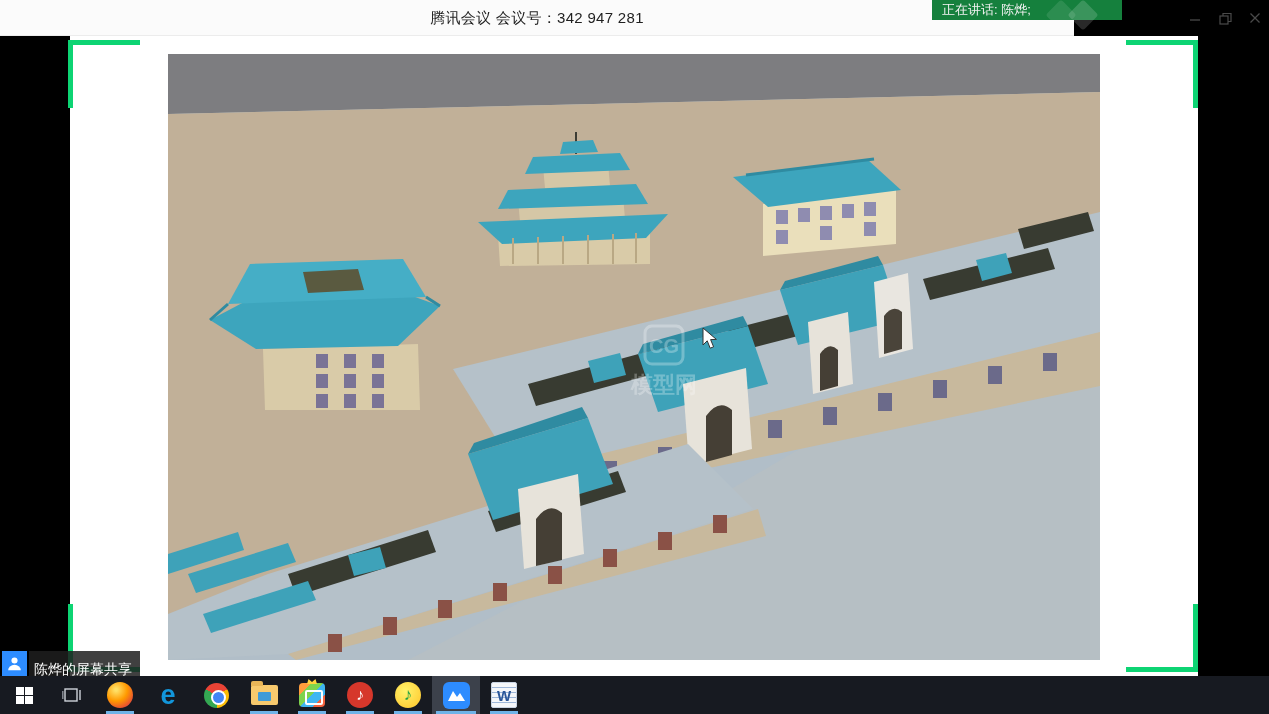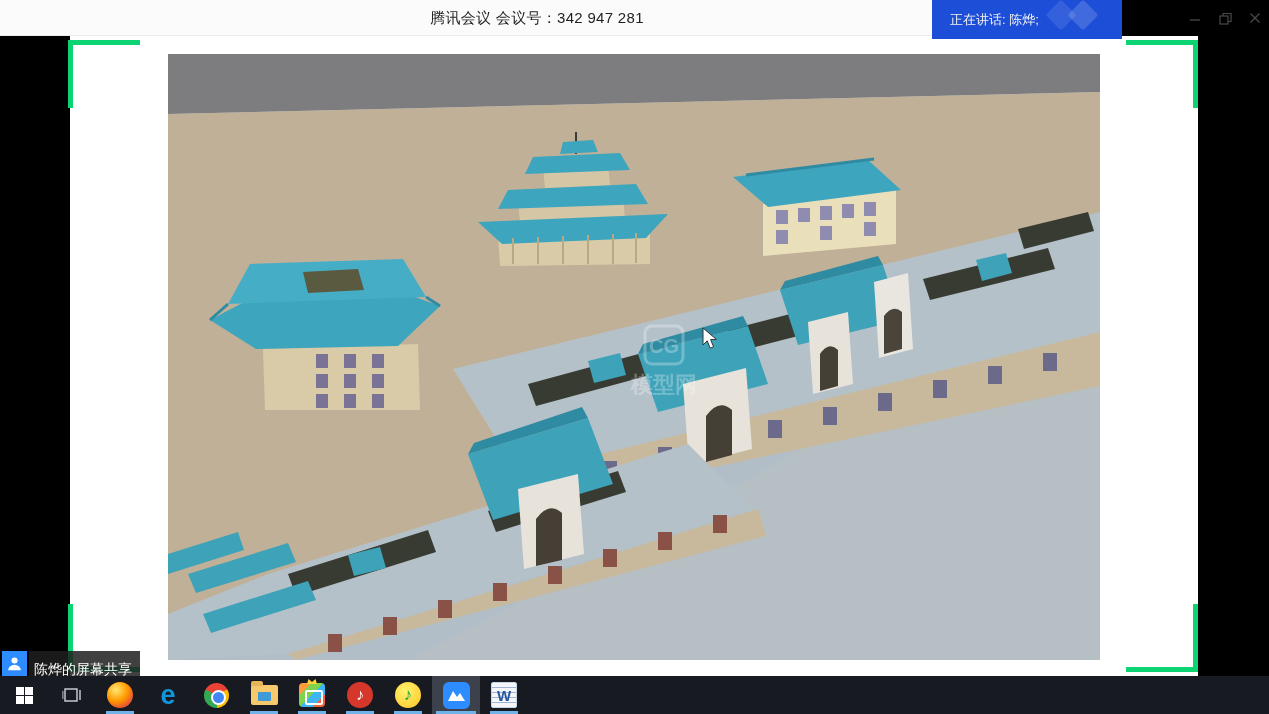"正在讲话: 陈烨;" #toast { background: #1d4ed8 -> #15803d; height: 39px -> 20px; padding-left: 18px -> 10px }
